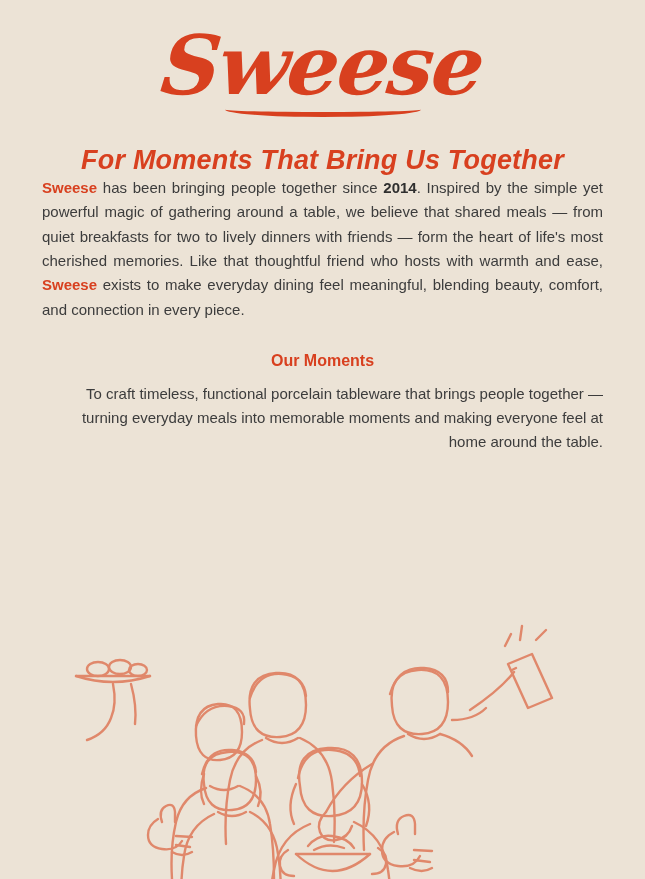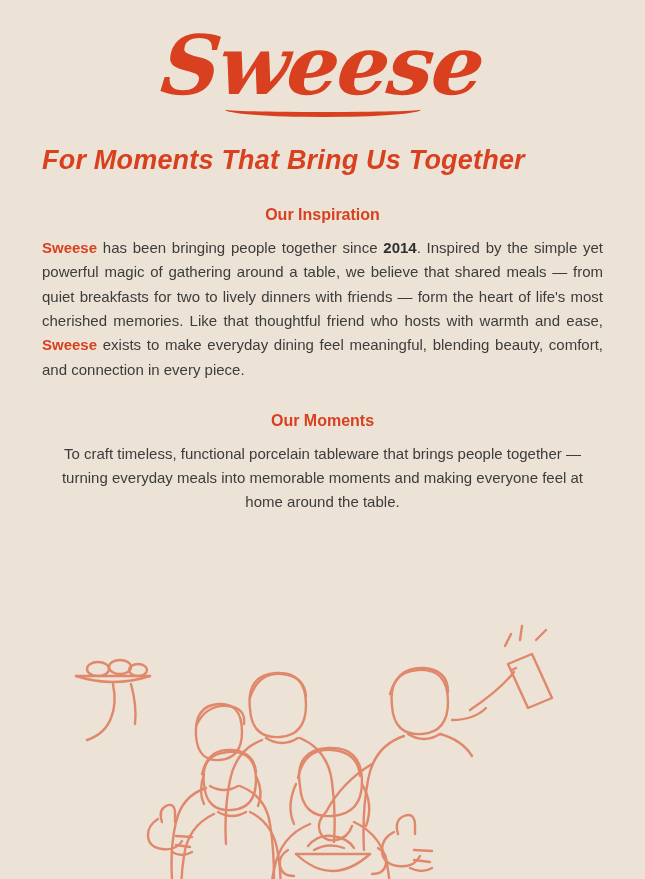"For Moments That Bring Us" .tagline { text-align: none -> center }
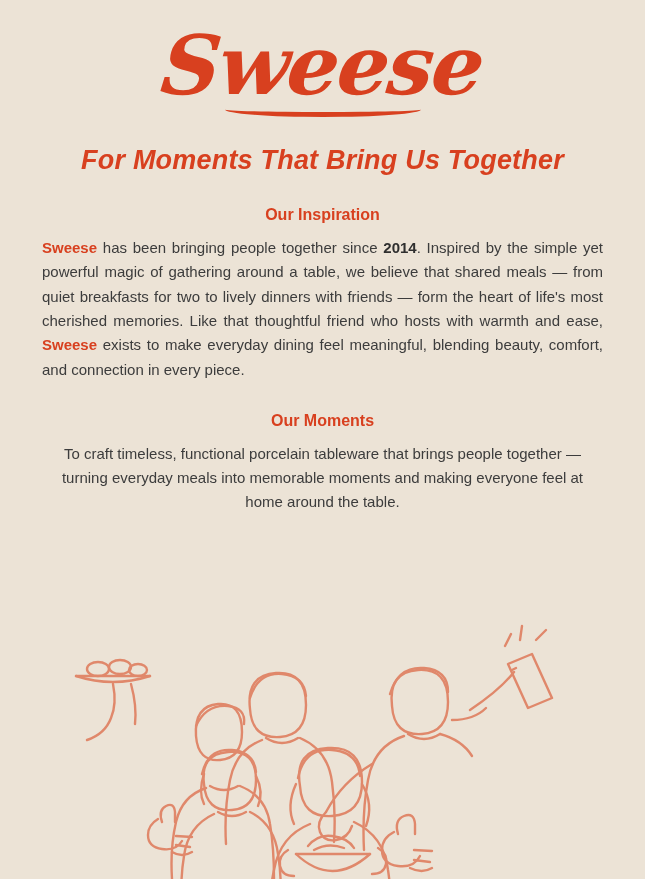"Our Inspiration" div.section-heading { html: <div>Our Inspiration</div> -> none }
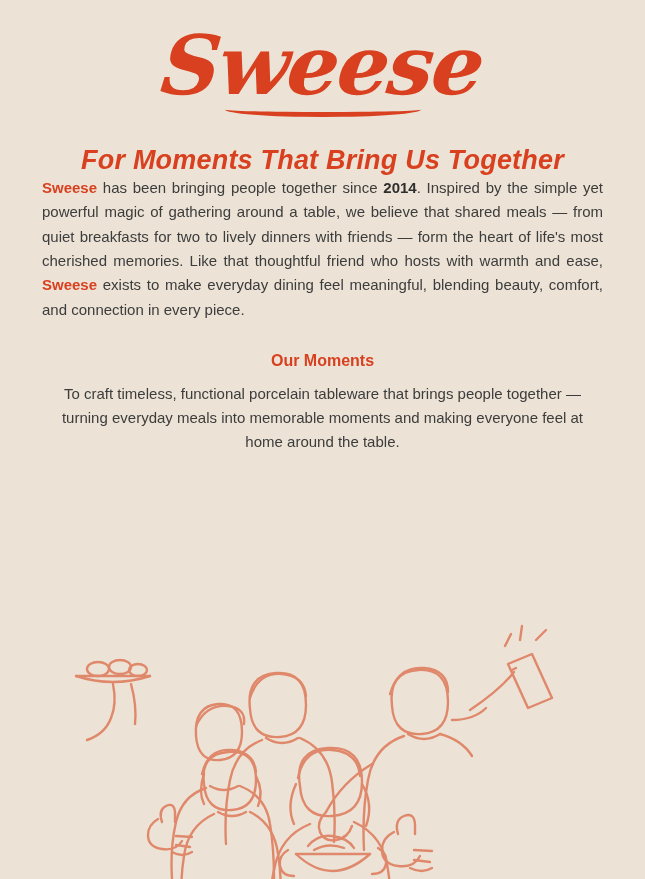"To craft timeless, functional porcelain" .mission-text { text-align: center -> right }
